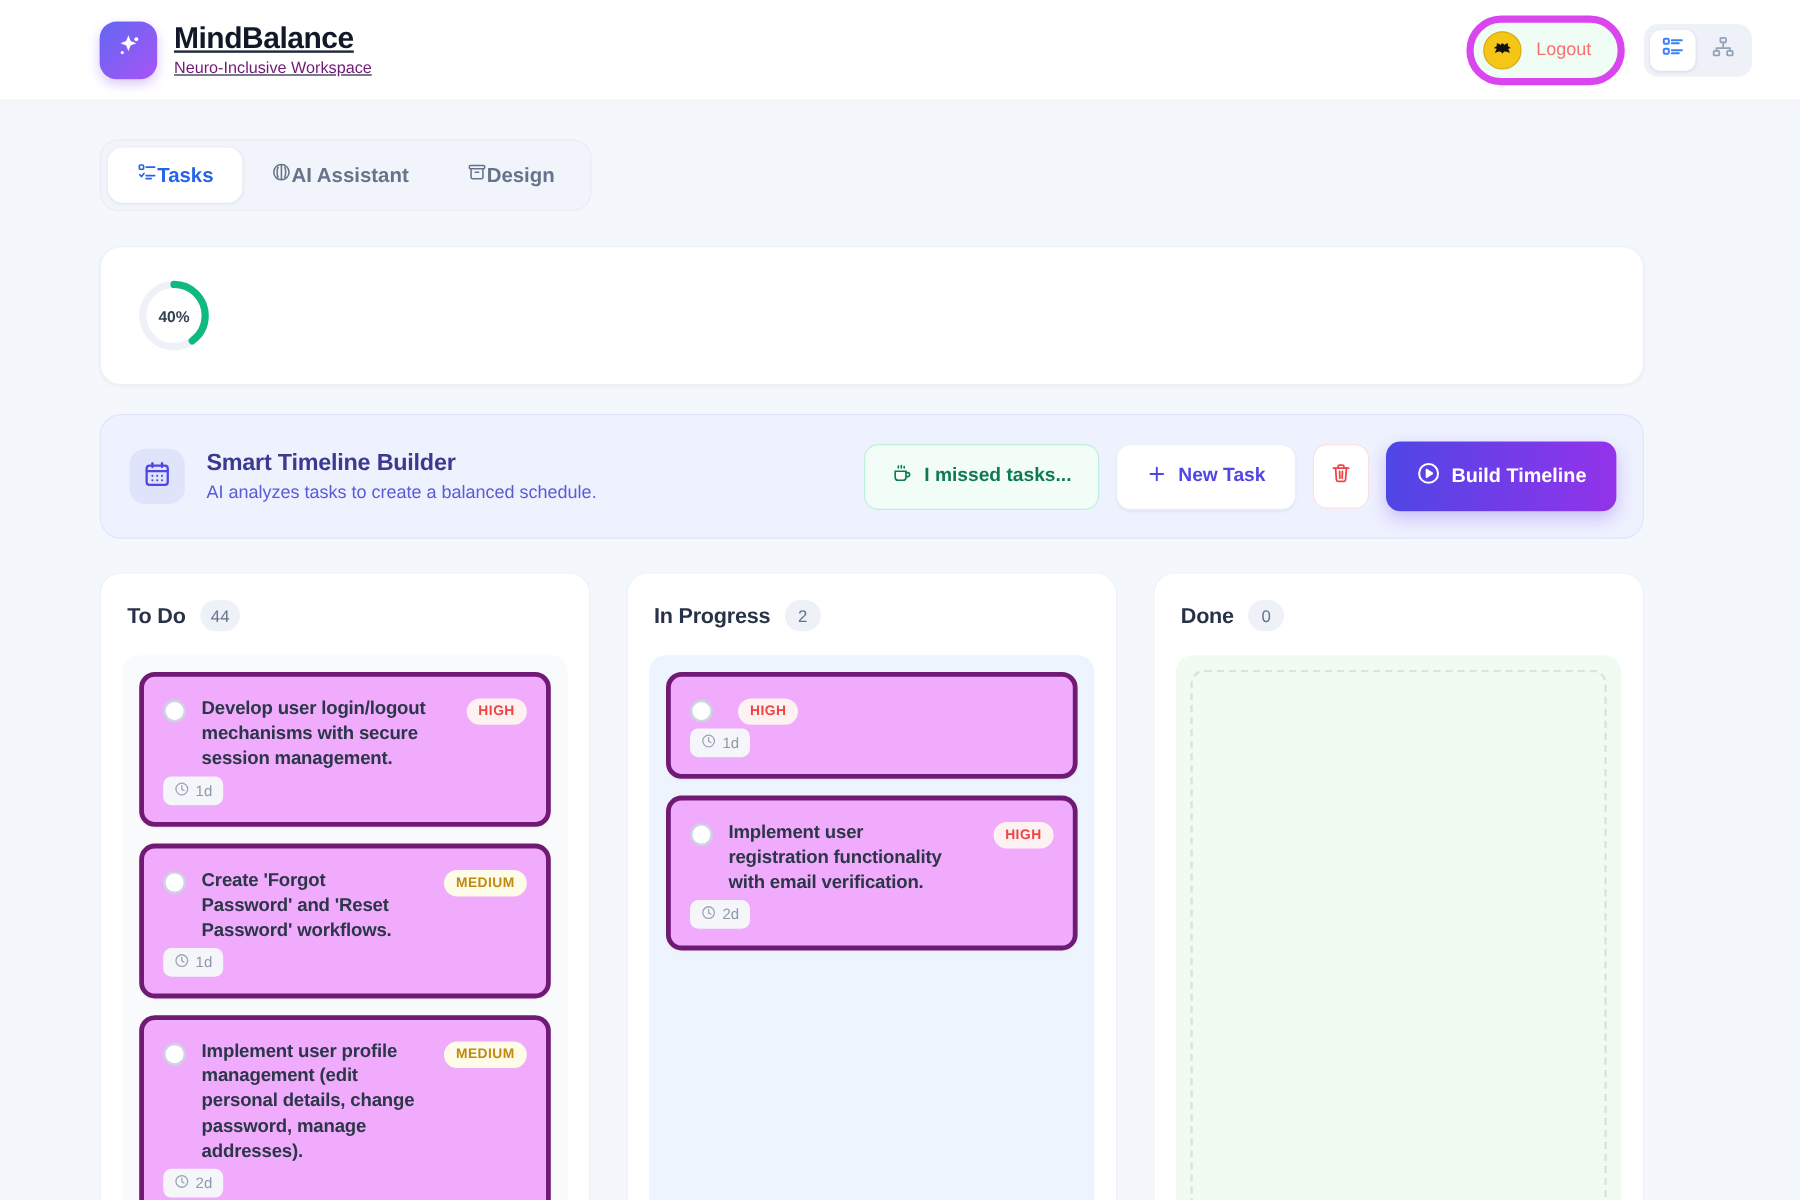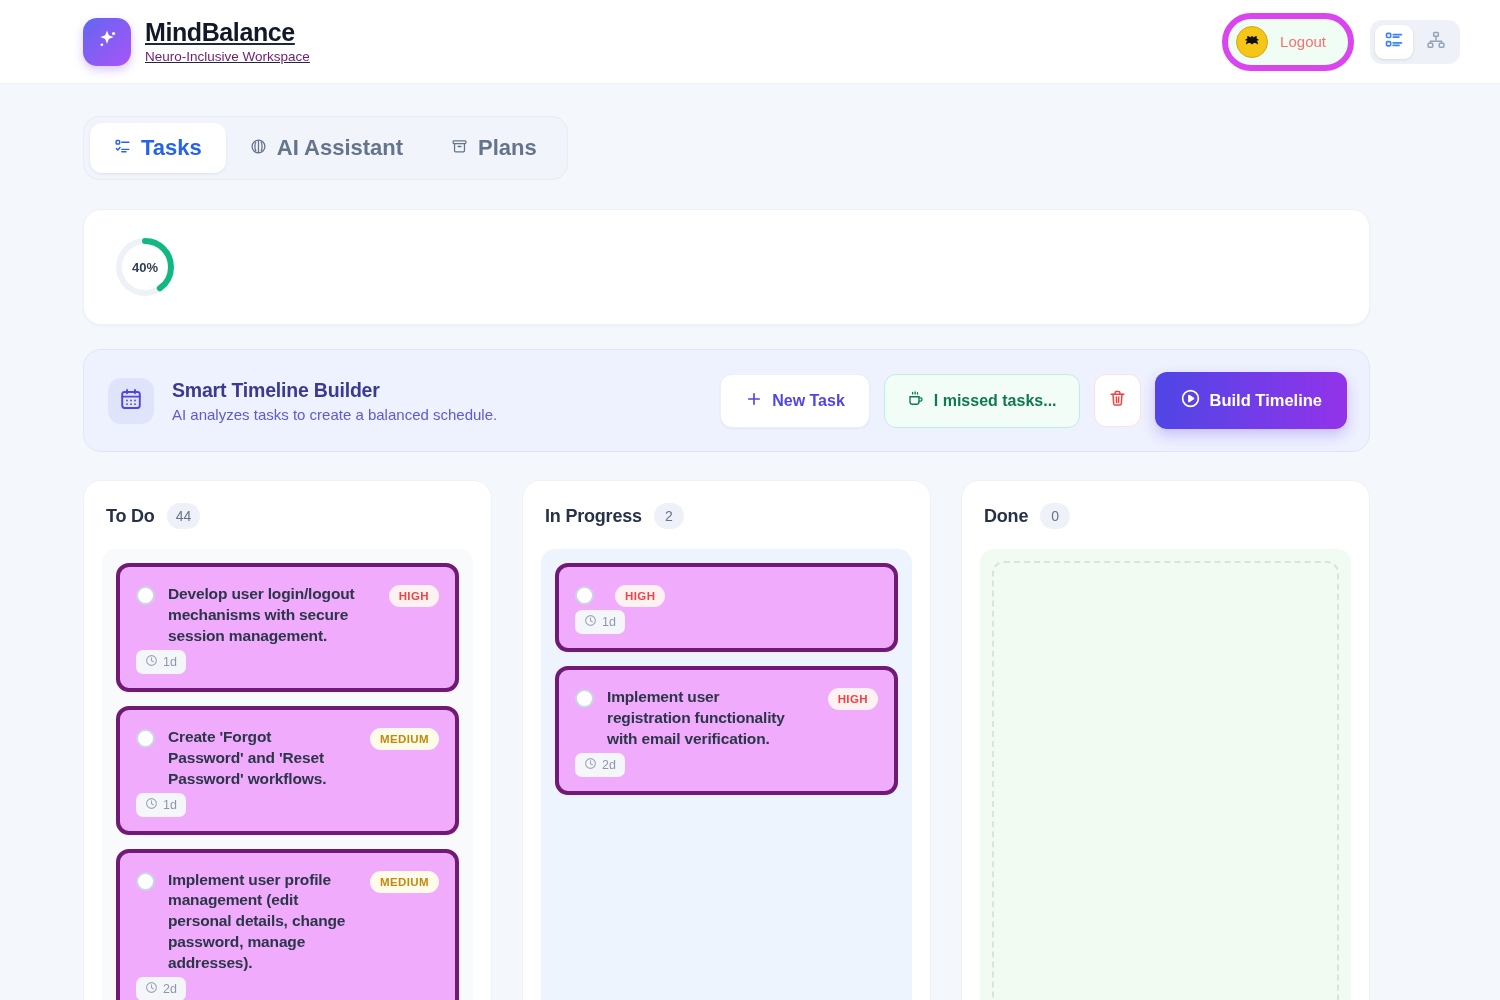"Tasks" .tab { font-size: 22px -> 17px; gap: 10px -> none }
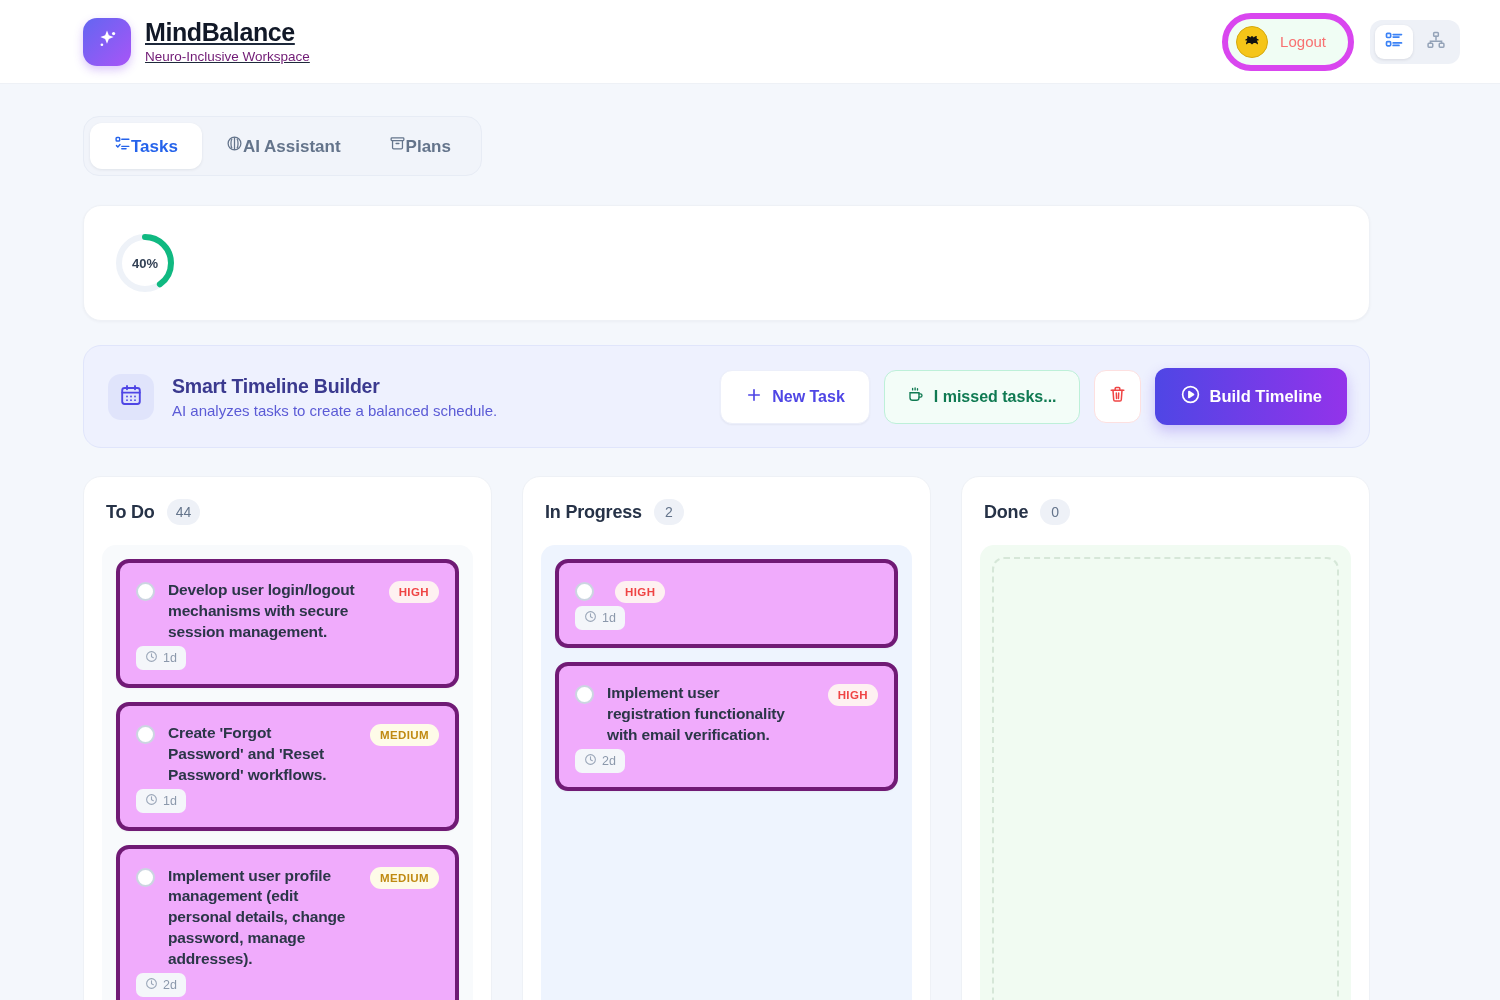"Plans" span { text: Plans -> Design }
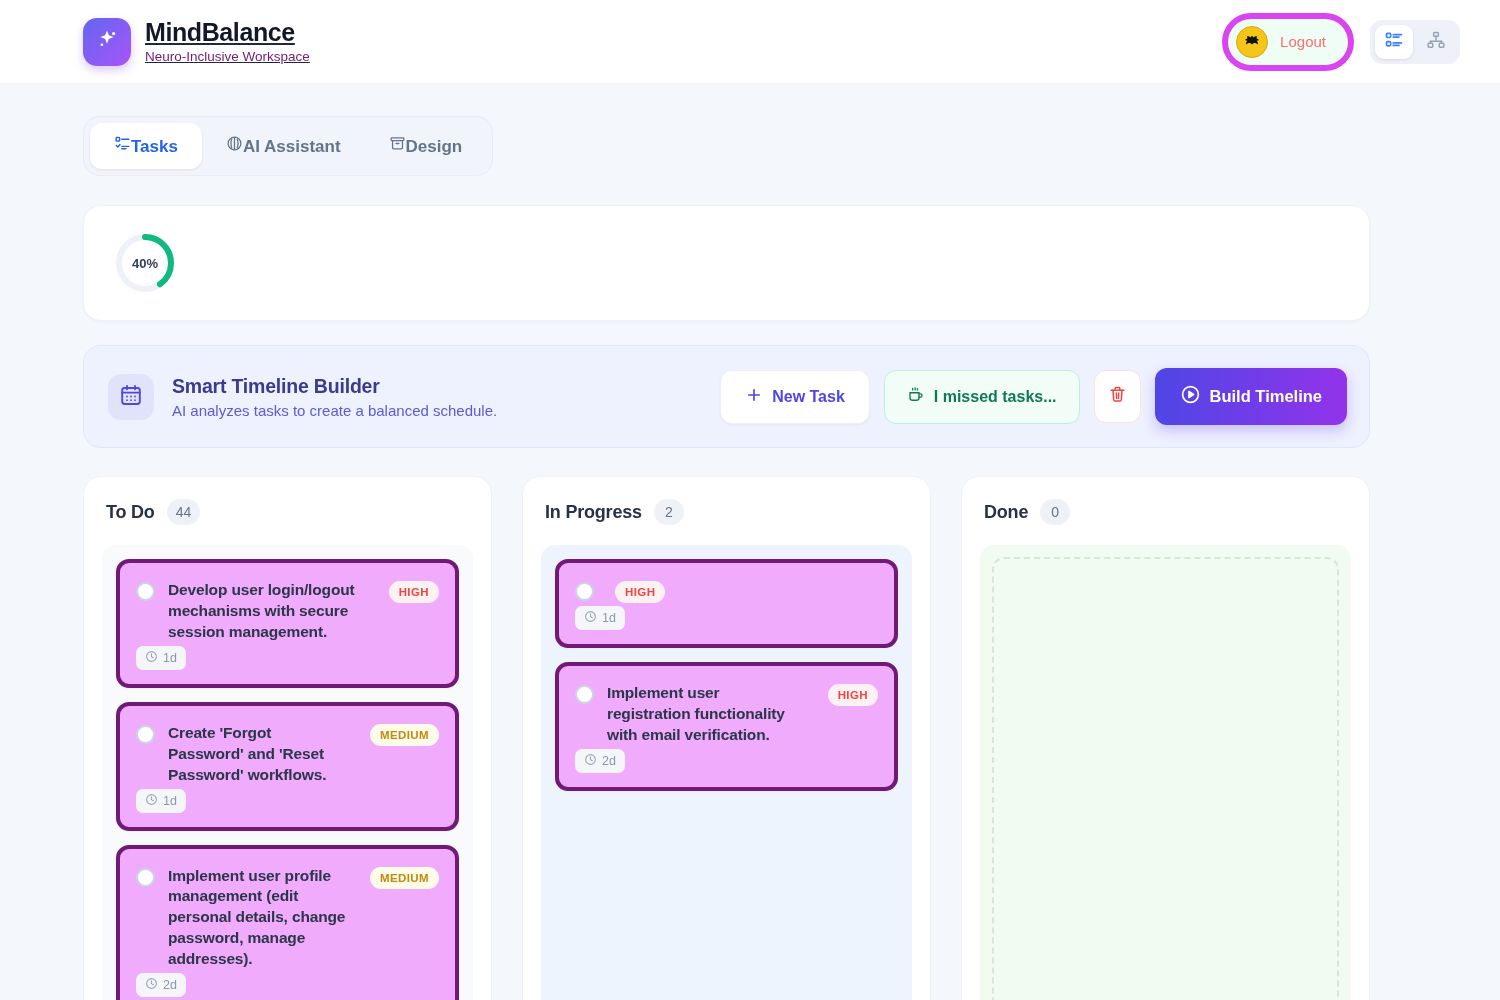"New Task" div.btn { order: before "I missed tasks..." -> after "I missed tasks..." }
